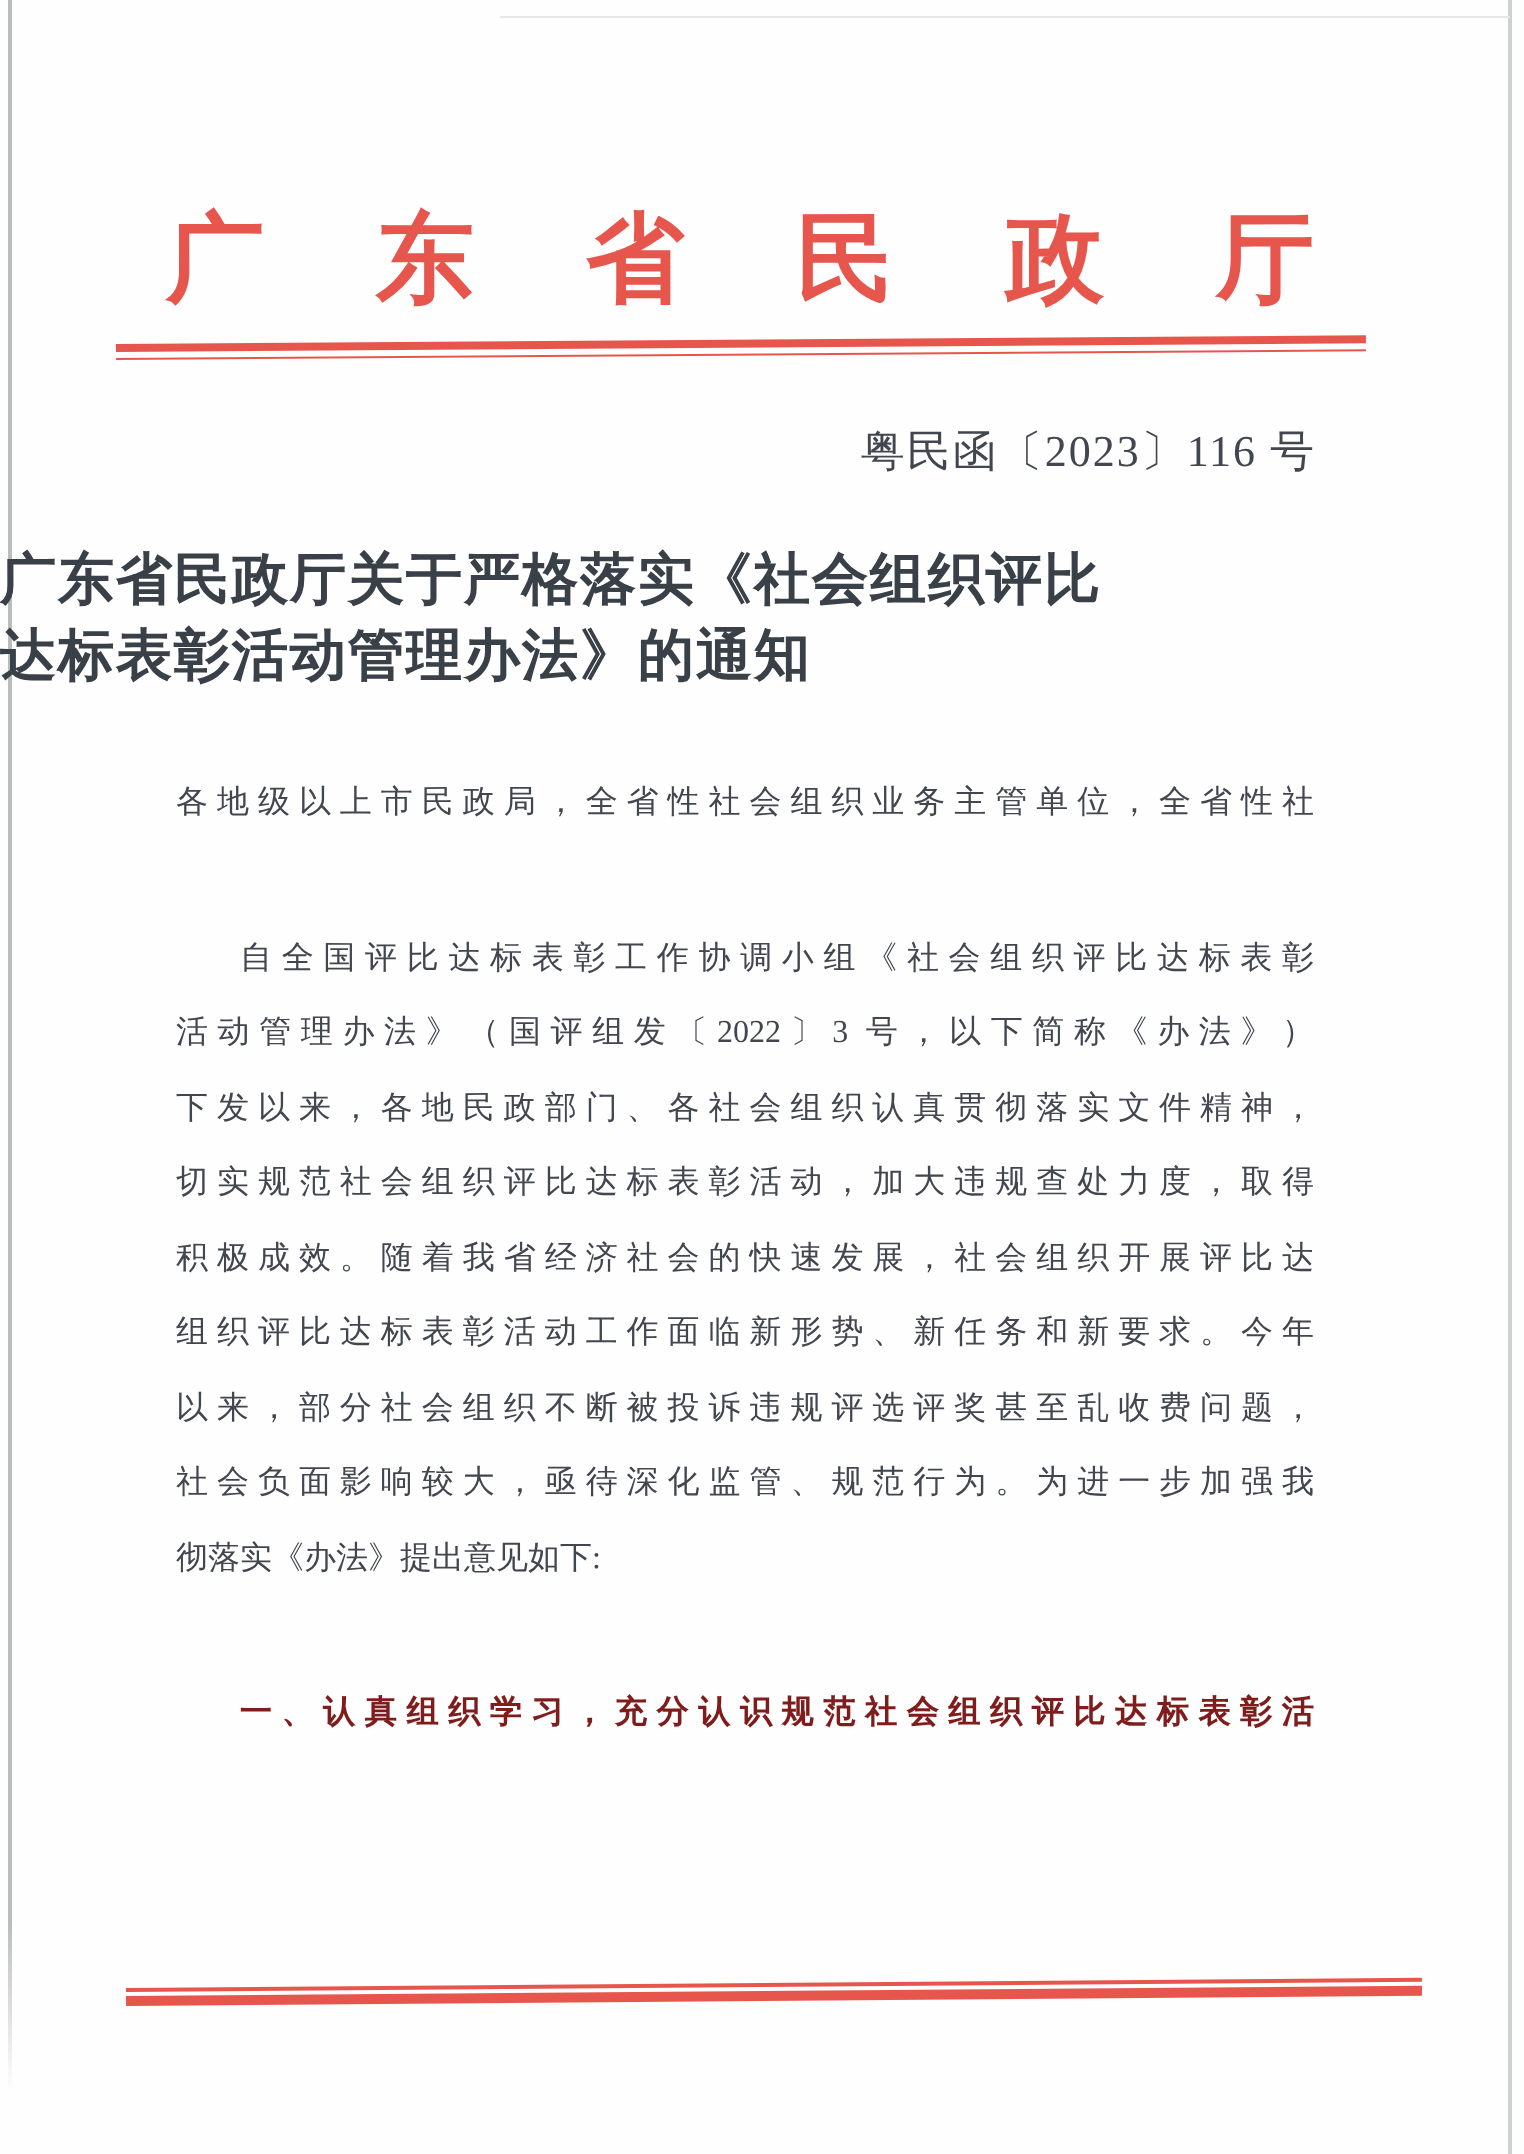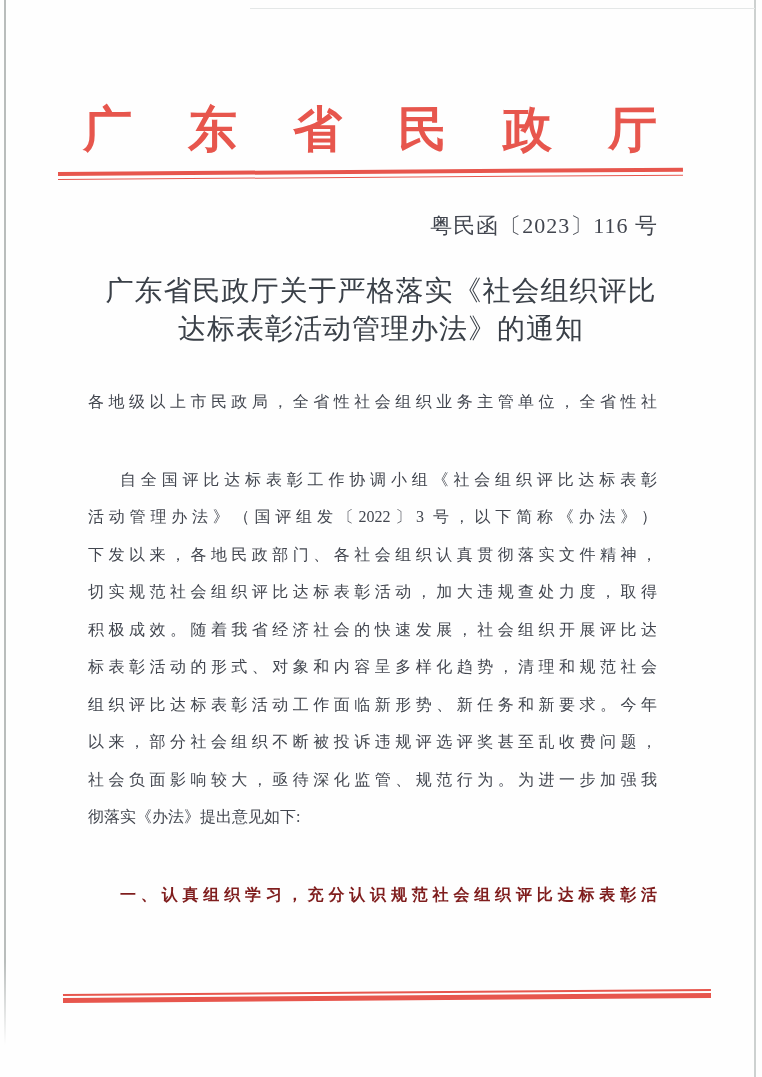"广东省民政厅关于严格落实《社会组织评比" .title { font-weight: normal -> bold; text-align: center -> none }
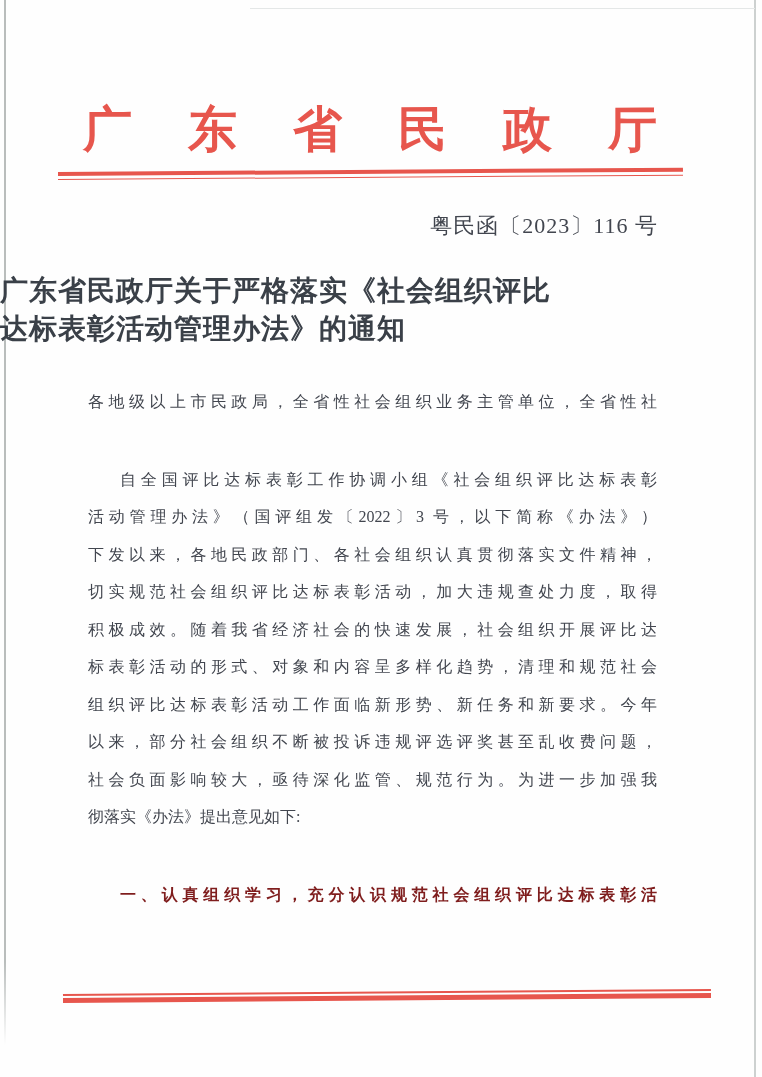"标表彰活动的形式、对象和内容呈多样化趋势，清理和规范社会" div.line { html: <div><span>标表彰活动的形式、对象和内容呈多样化趋势，清理和规范社会</span></div> -> none }
